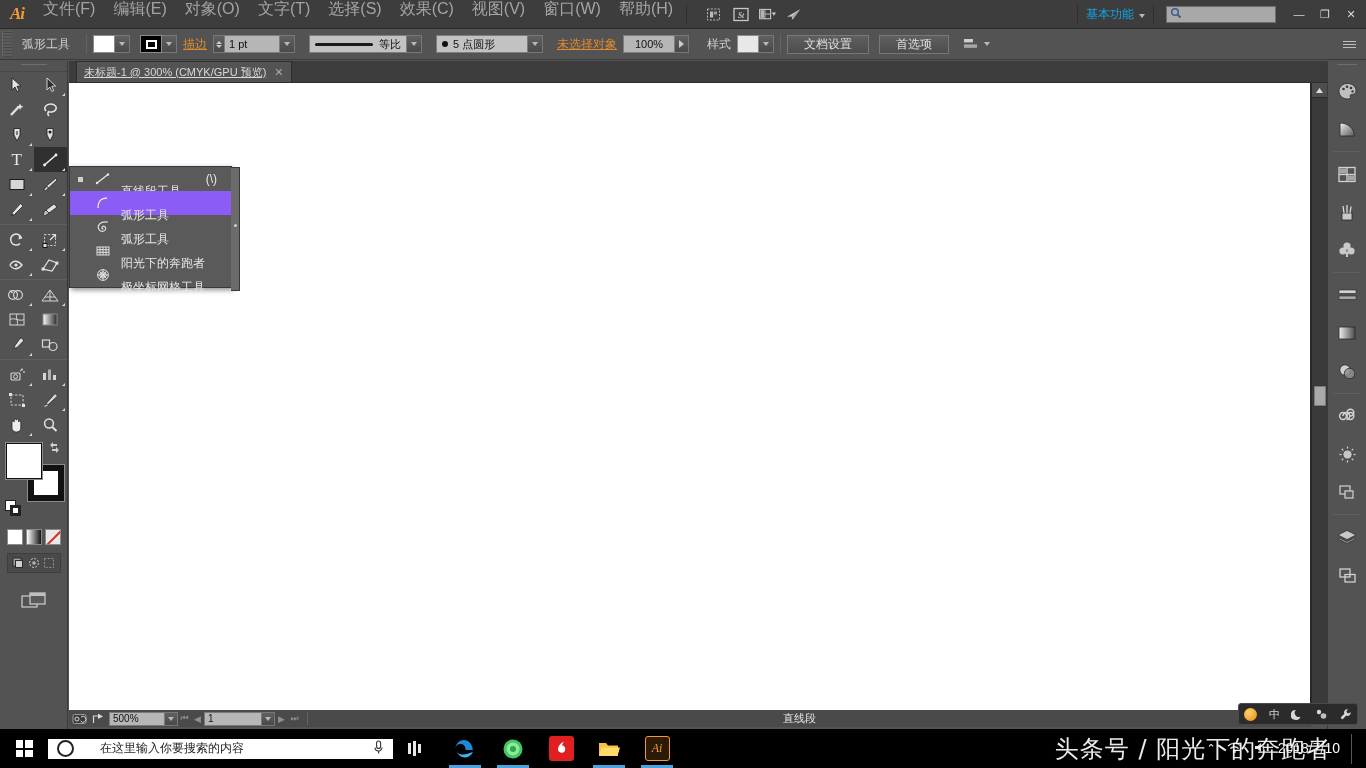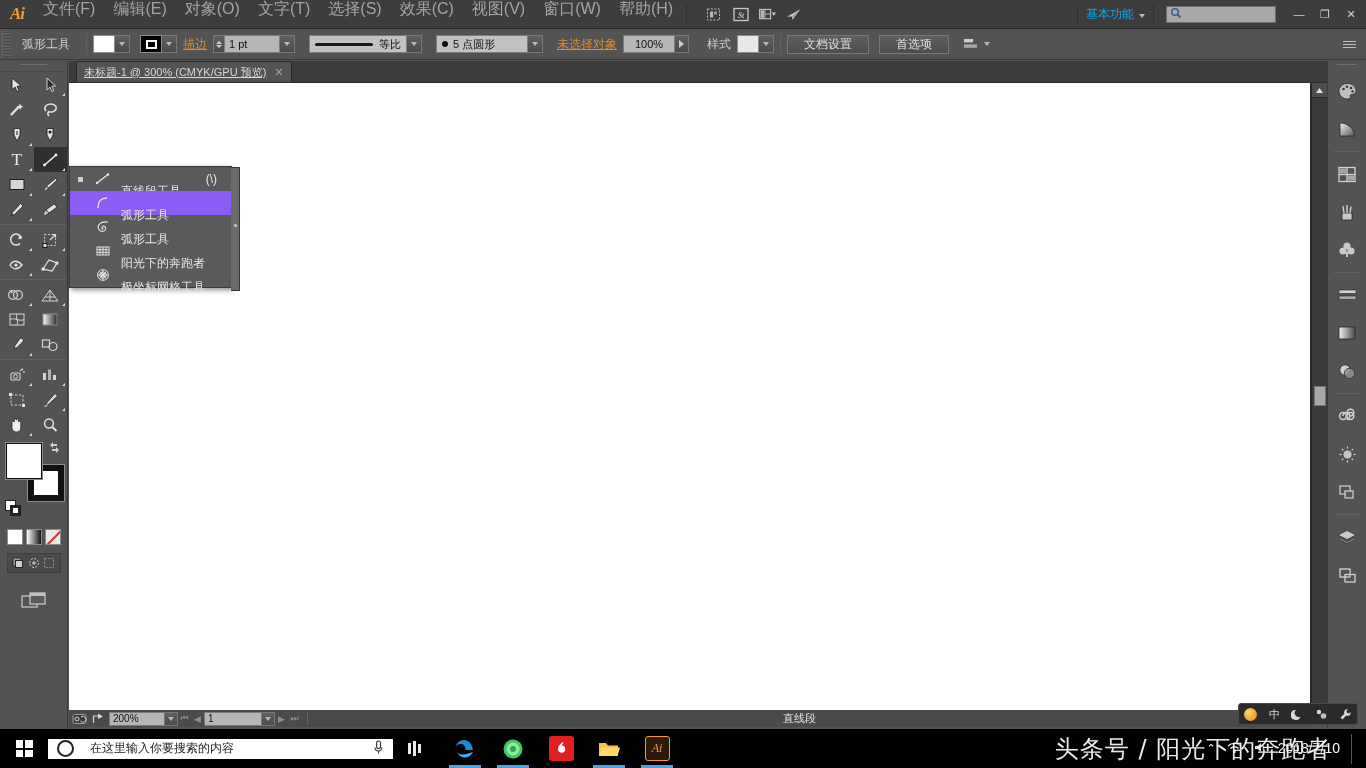"200%" div.st-zoom { text: 200% -> 500% }
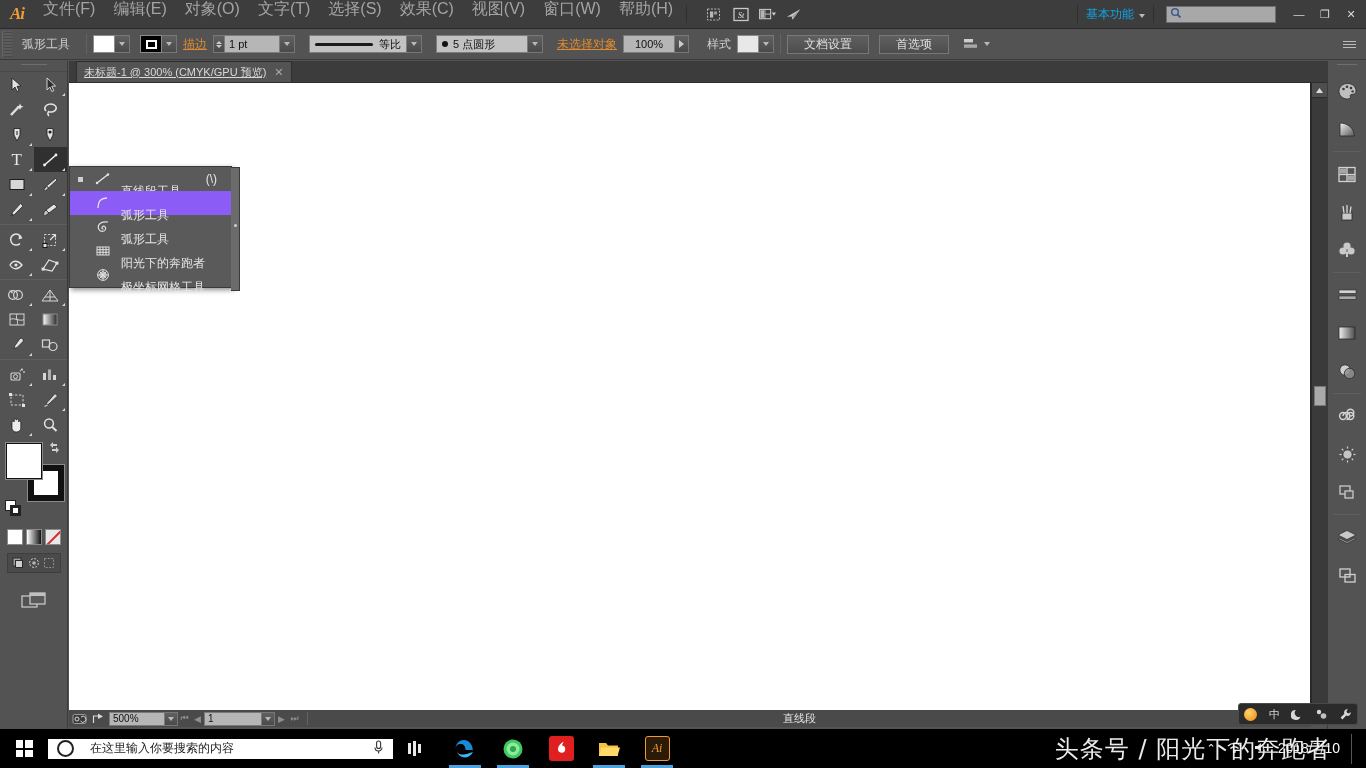"在这里输入你要搜索的内容" .tb-search { gap: 16px -> 26px }
